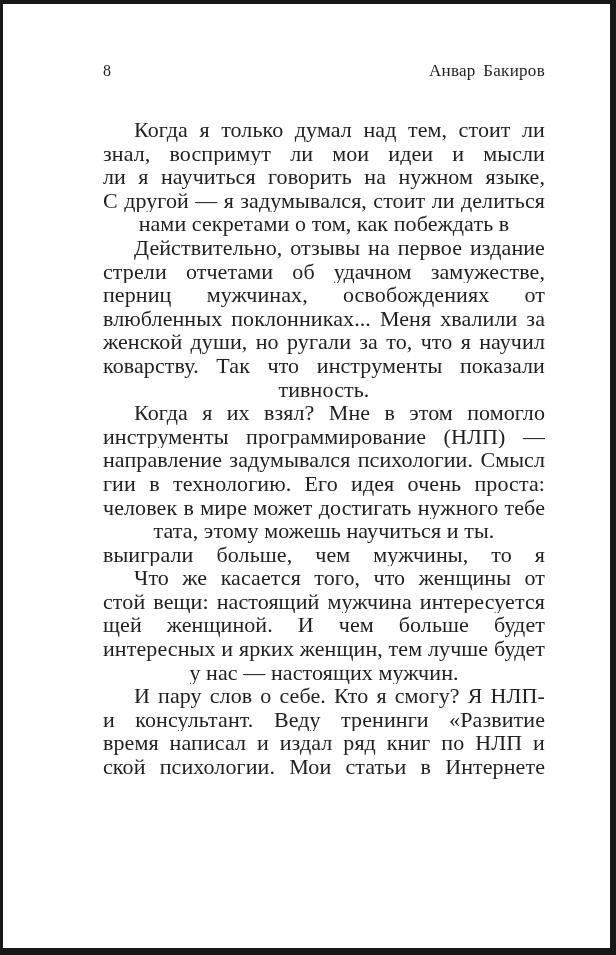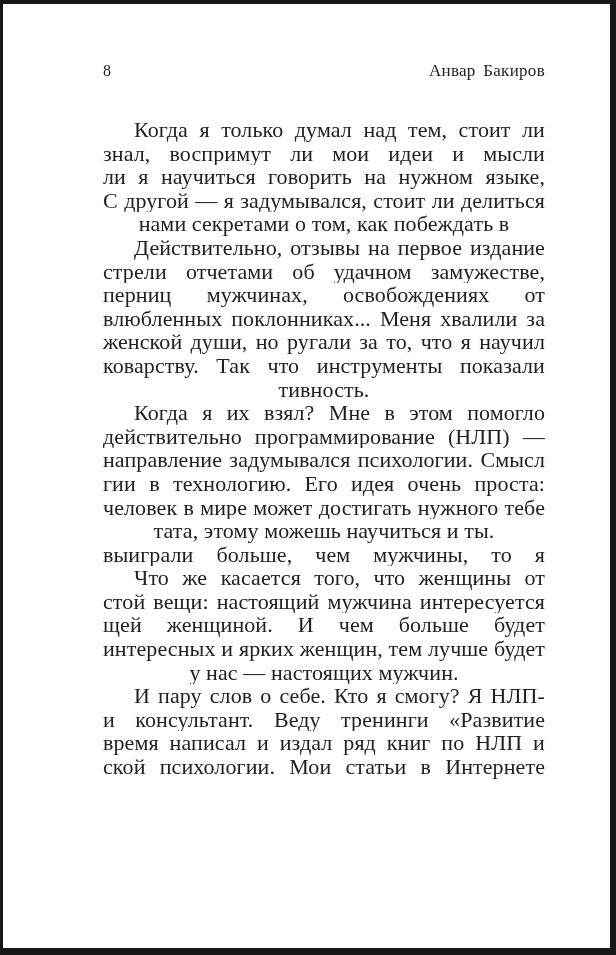"действительно программирование (НЛП)" span.it { text: действительно -> инструменты }
